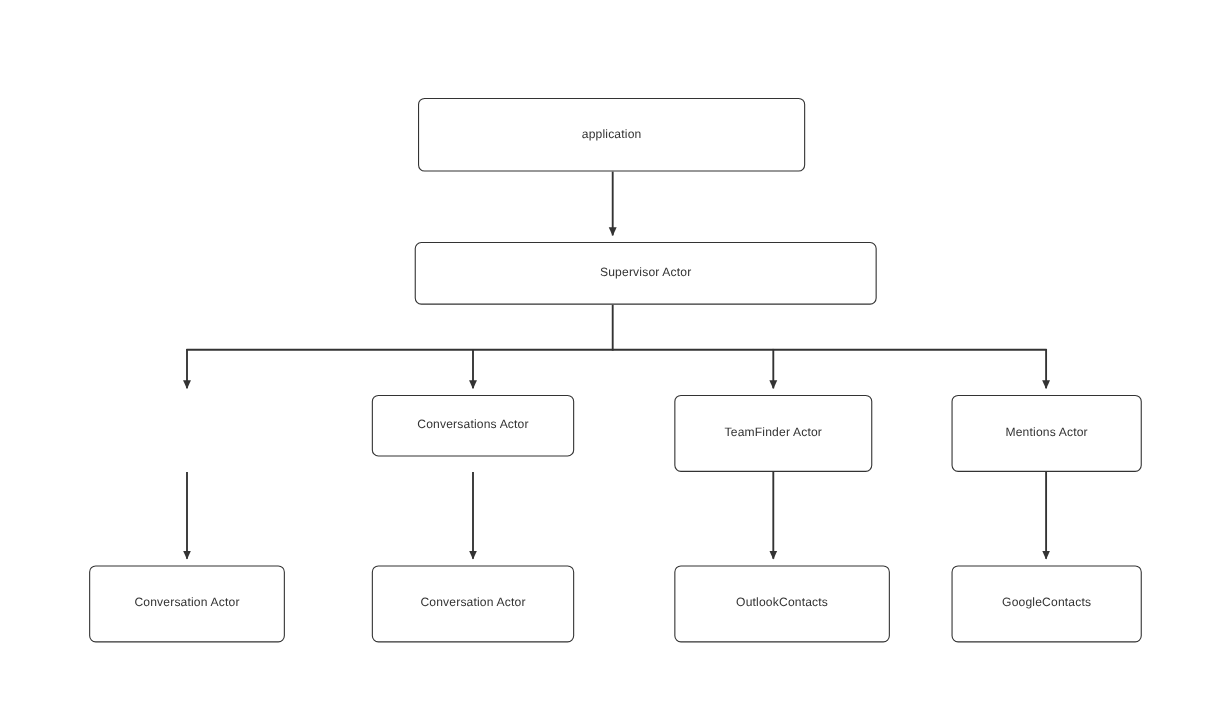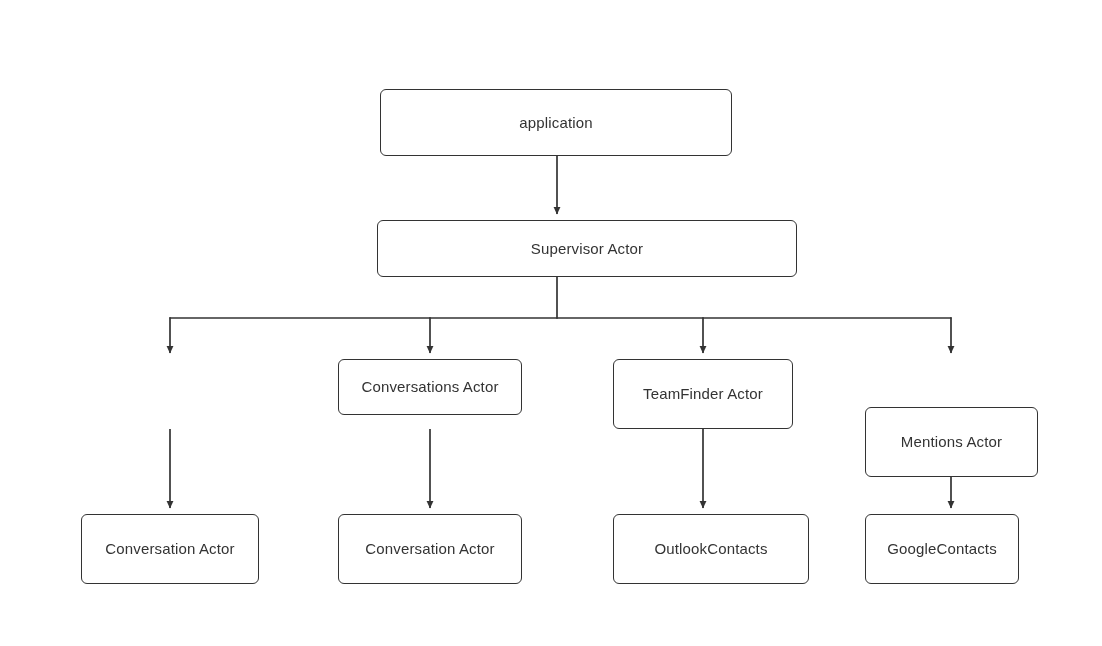"application" .node-label { font-size: 15px -> 11px }
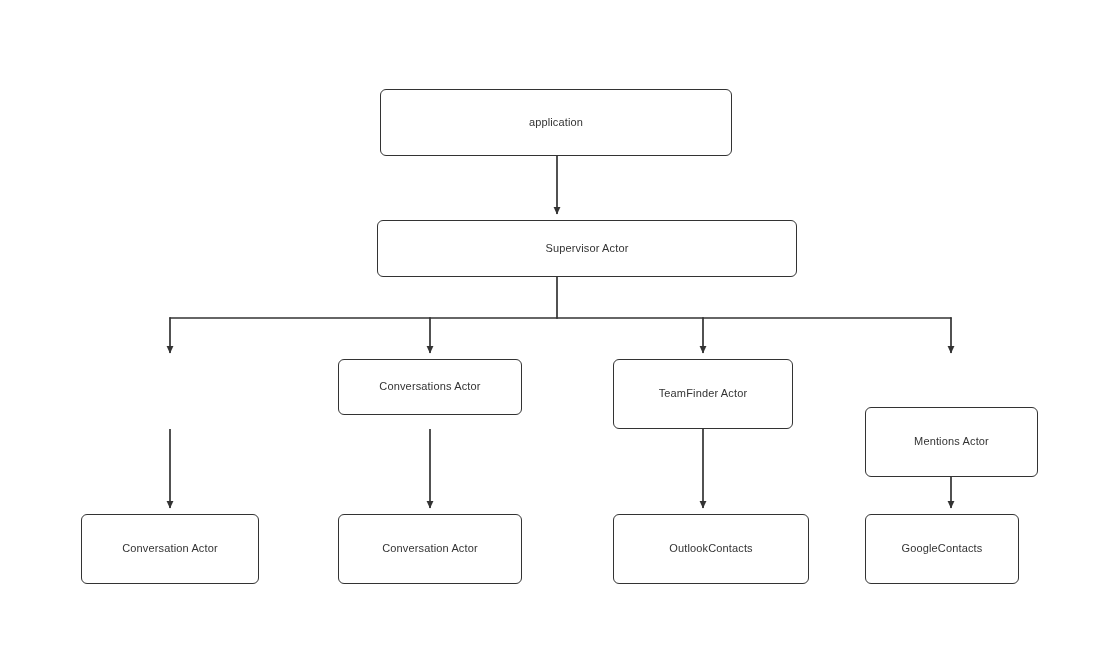"Mentions Actor" #node-mentions { margin-top: 48px -> none }
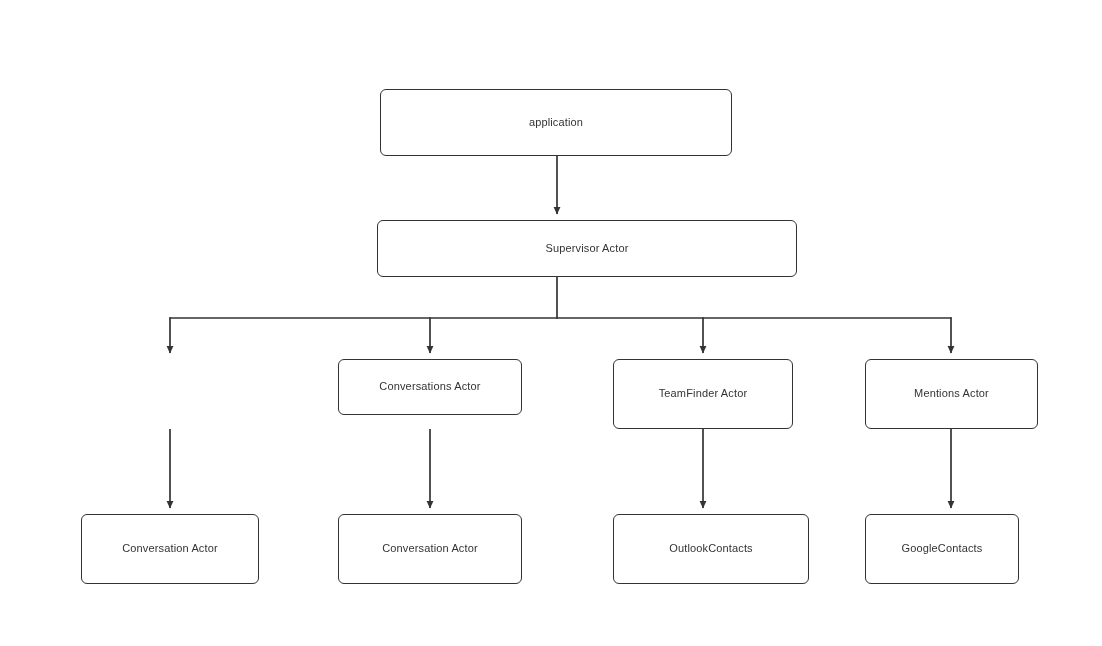"GoogleContacts" #node-google { width: 154px -> 173px }
